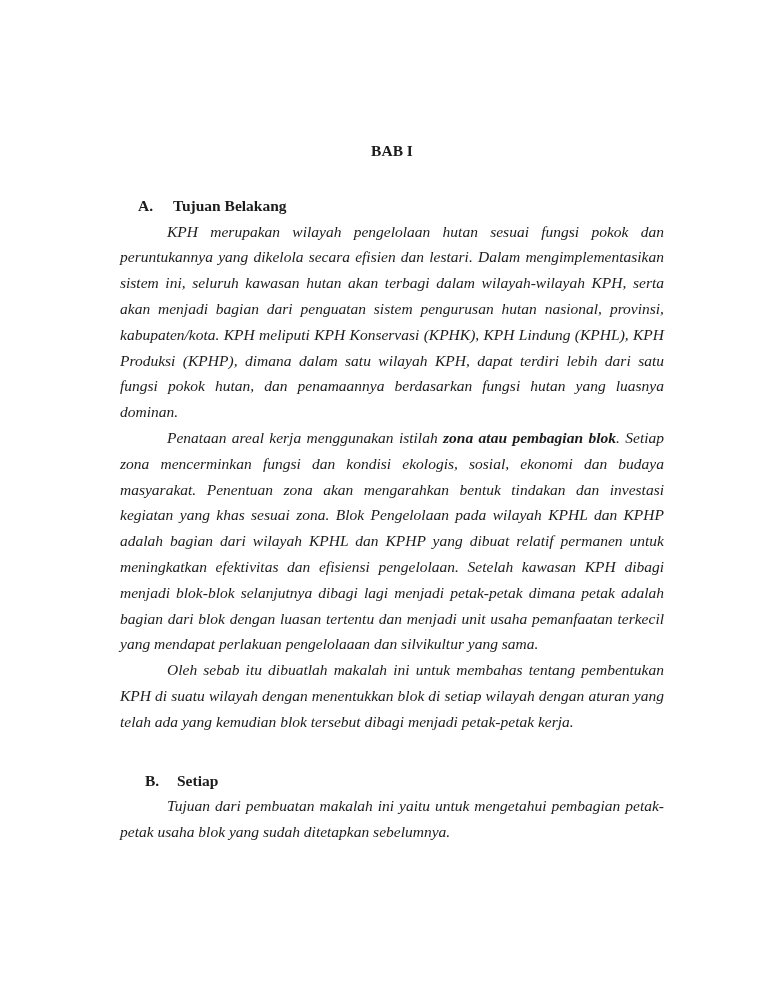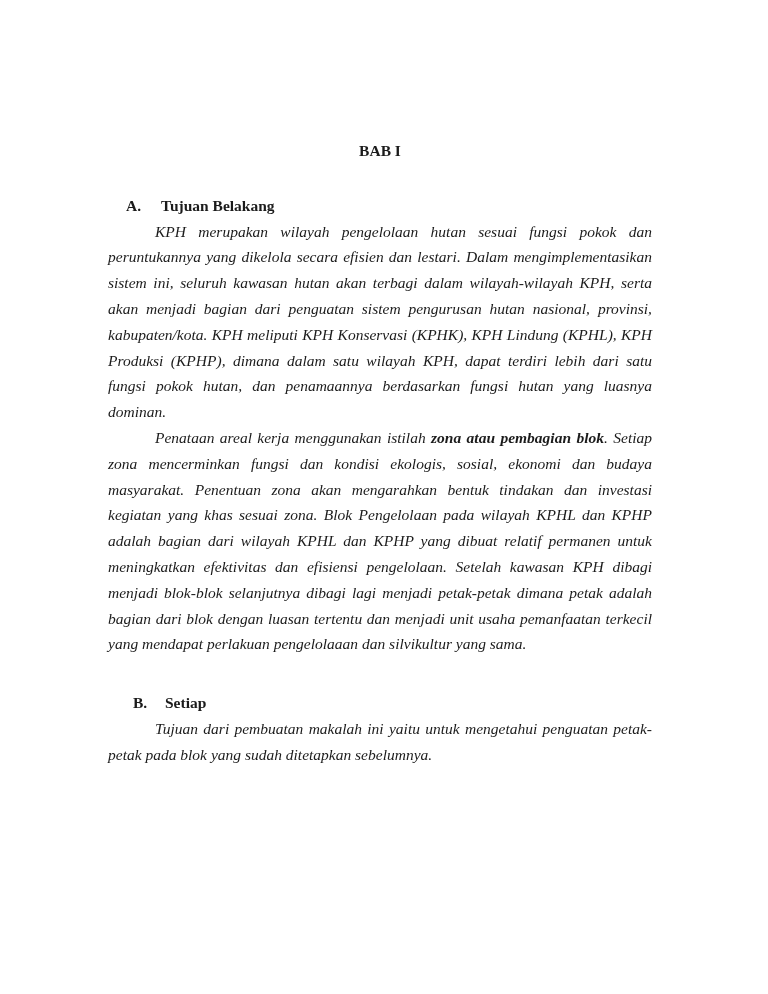"BAB I" .content { left: 108px -> 120px }
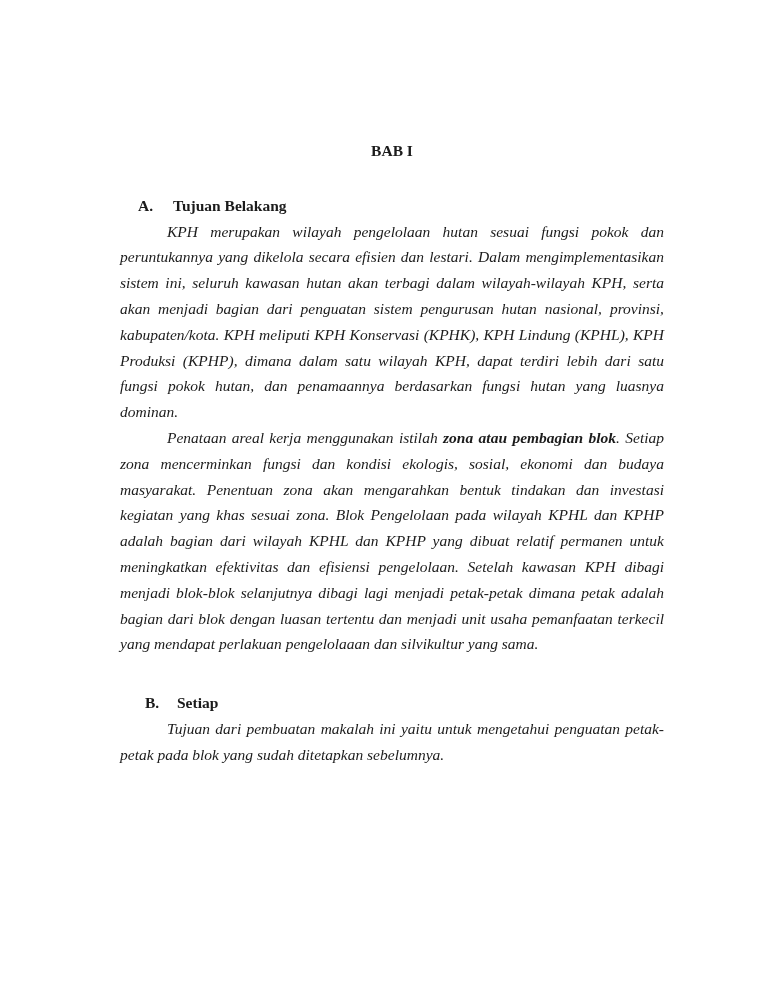"Oleh sebab itu dibuatlah makalah" p.body-par { html: none -> <p>Oleh sebab itu dibuatlah makalah ini untuk membahas tentang pembentukan KPH di suatu wilayah dengan menentukkan blok di setiap wilayah dengan aturan yang telah ada yang kemudian blok tersebut dibagi menjadi petak-petak kerja.</p> }
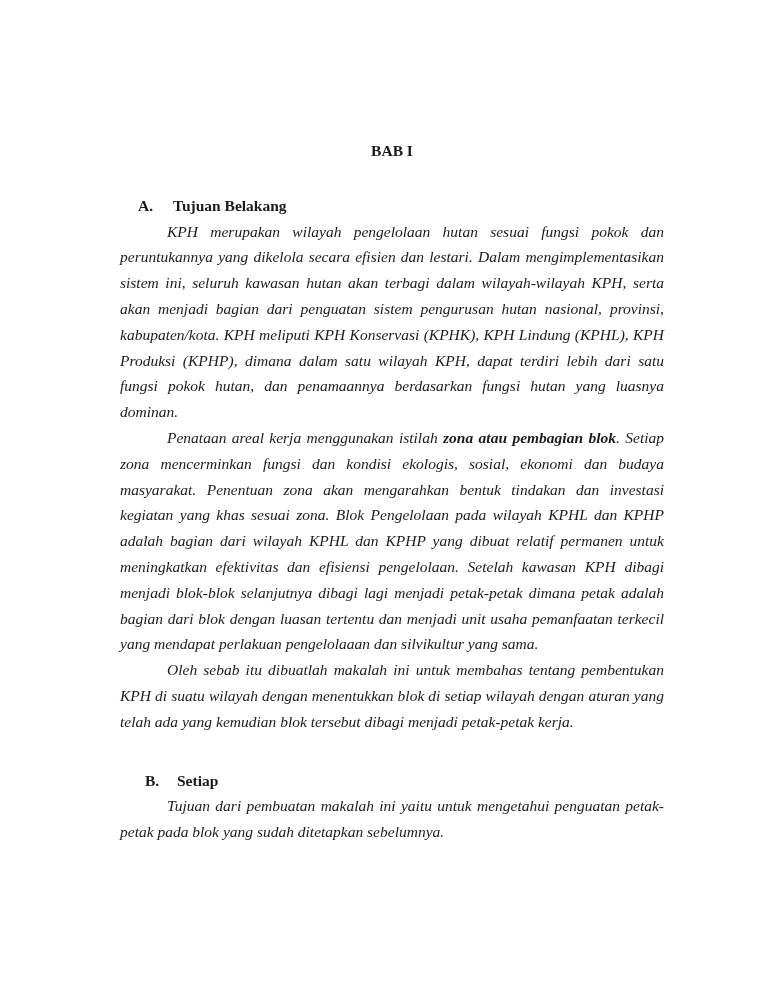"Tujuan dari pembuatan makalah ini" p.body-par { text: penguatan petak-petak pada -> pembagian petak-petak usaha }
